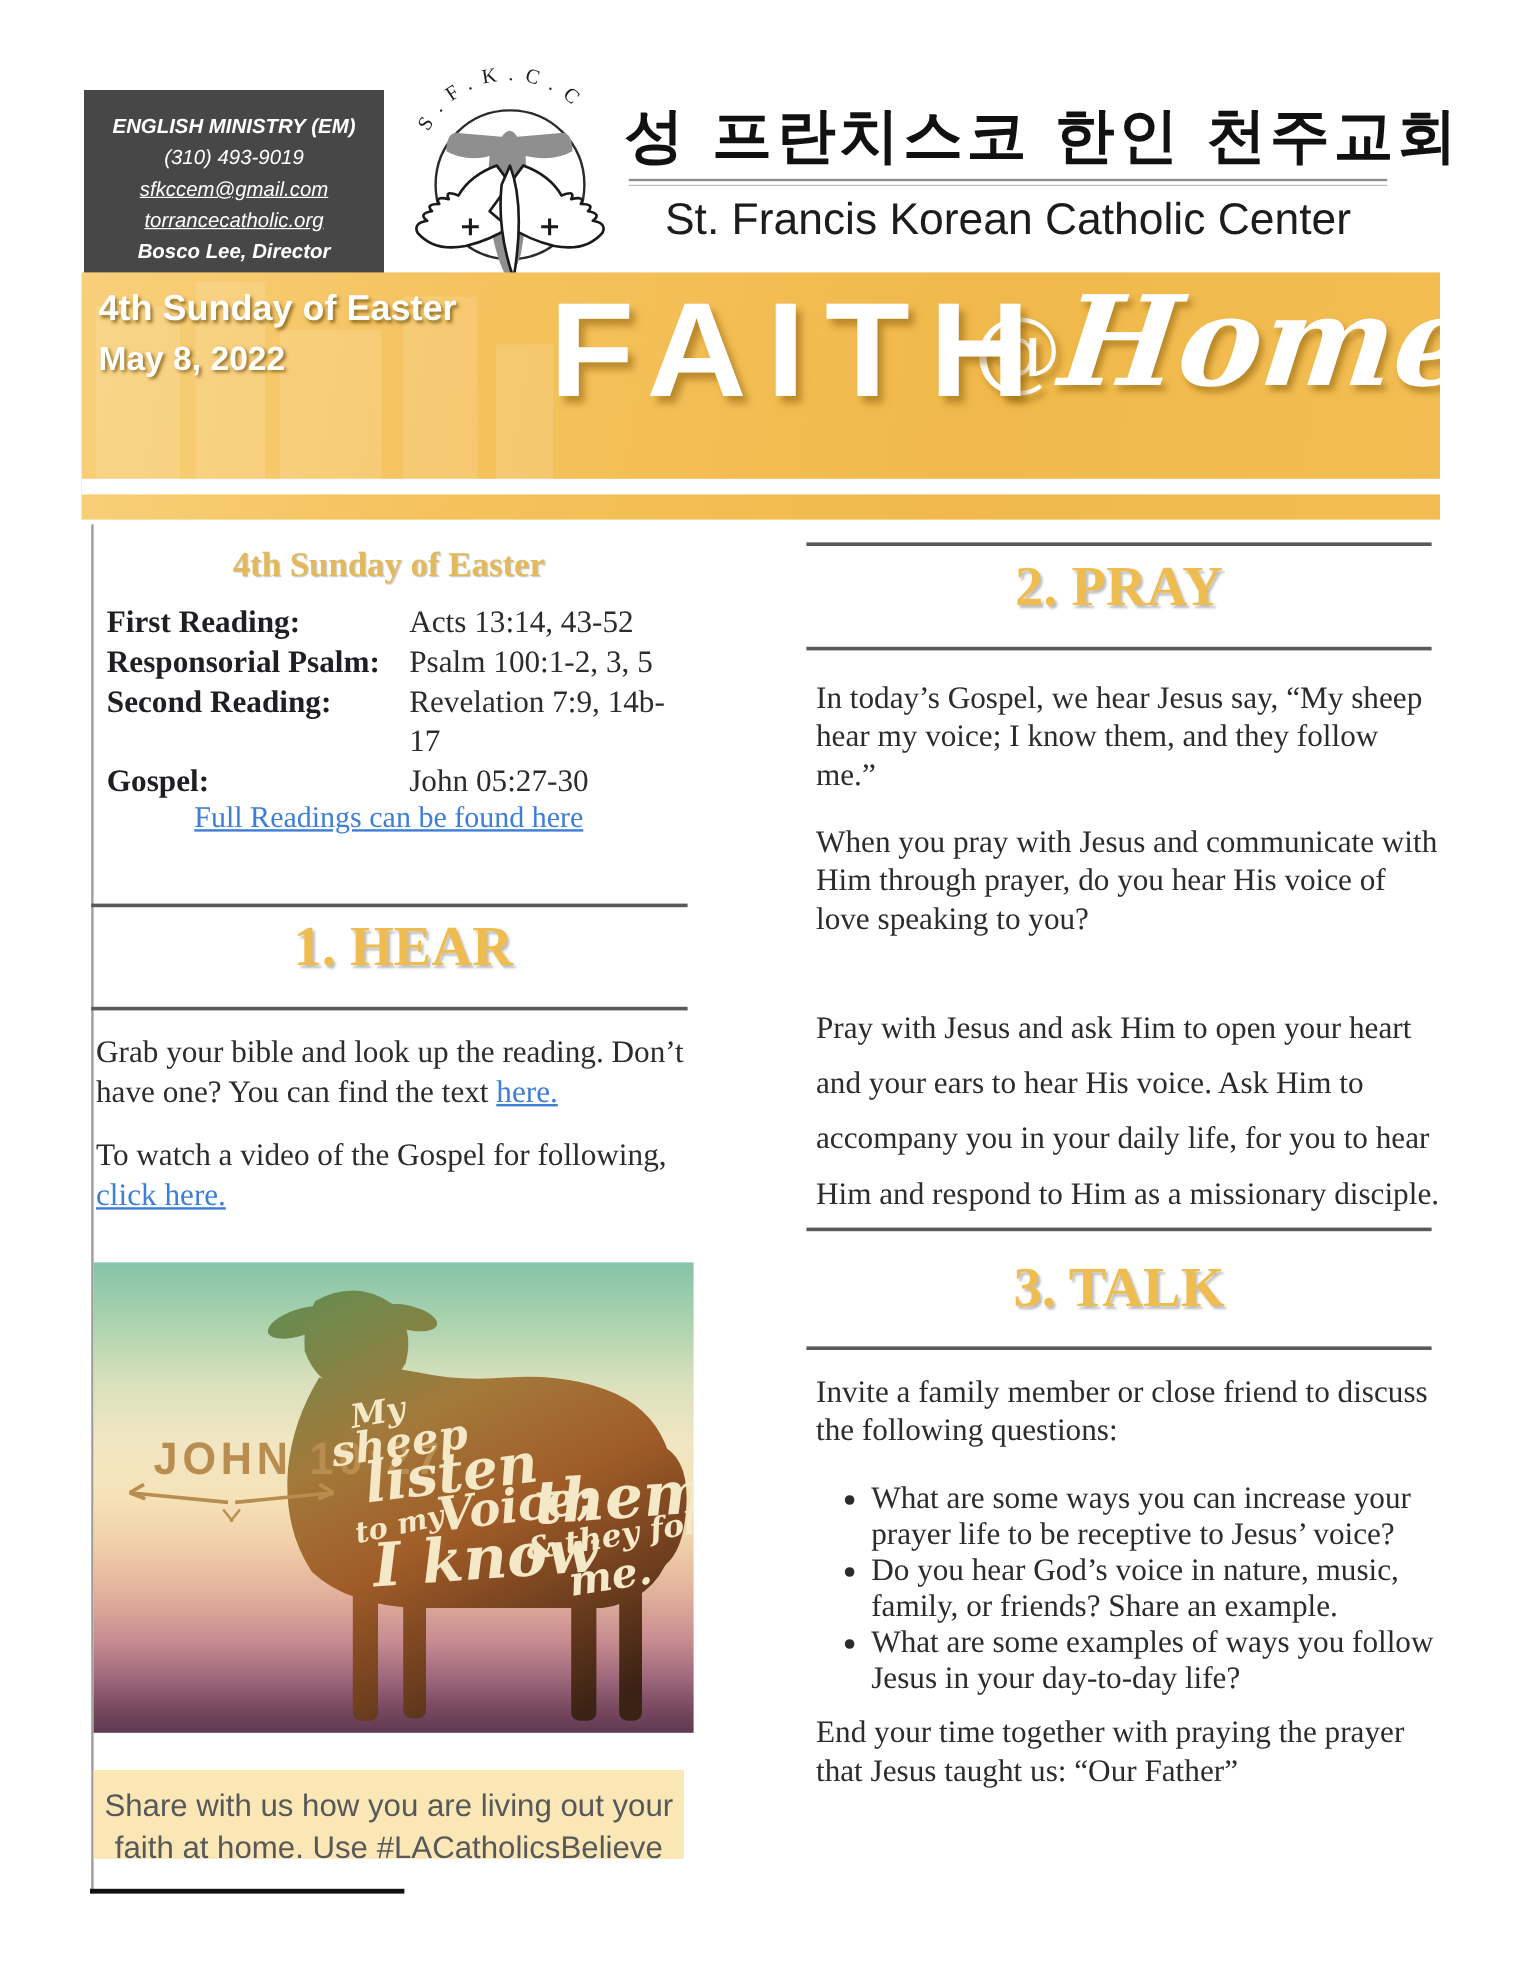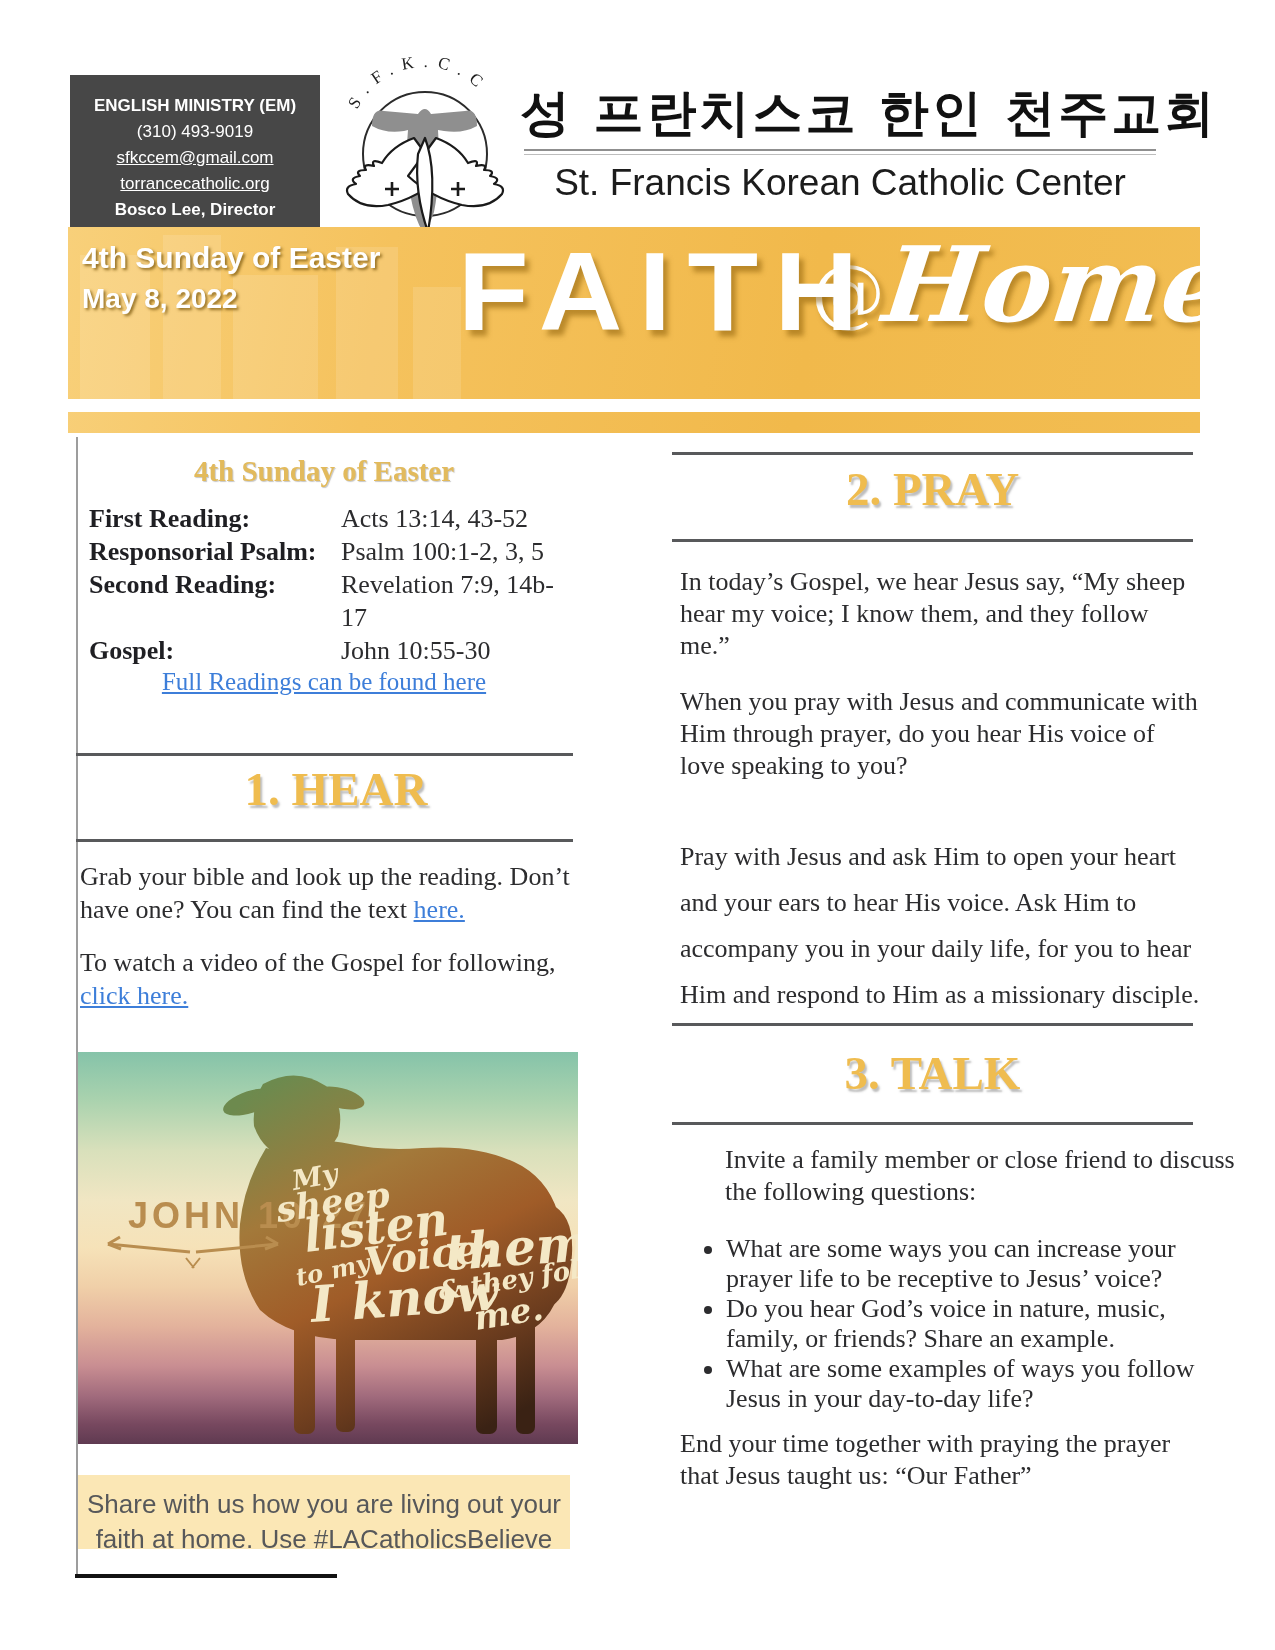"ENGLISH MINISTRY (EM)" .contact-box { font-style: none -> italic }
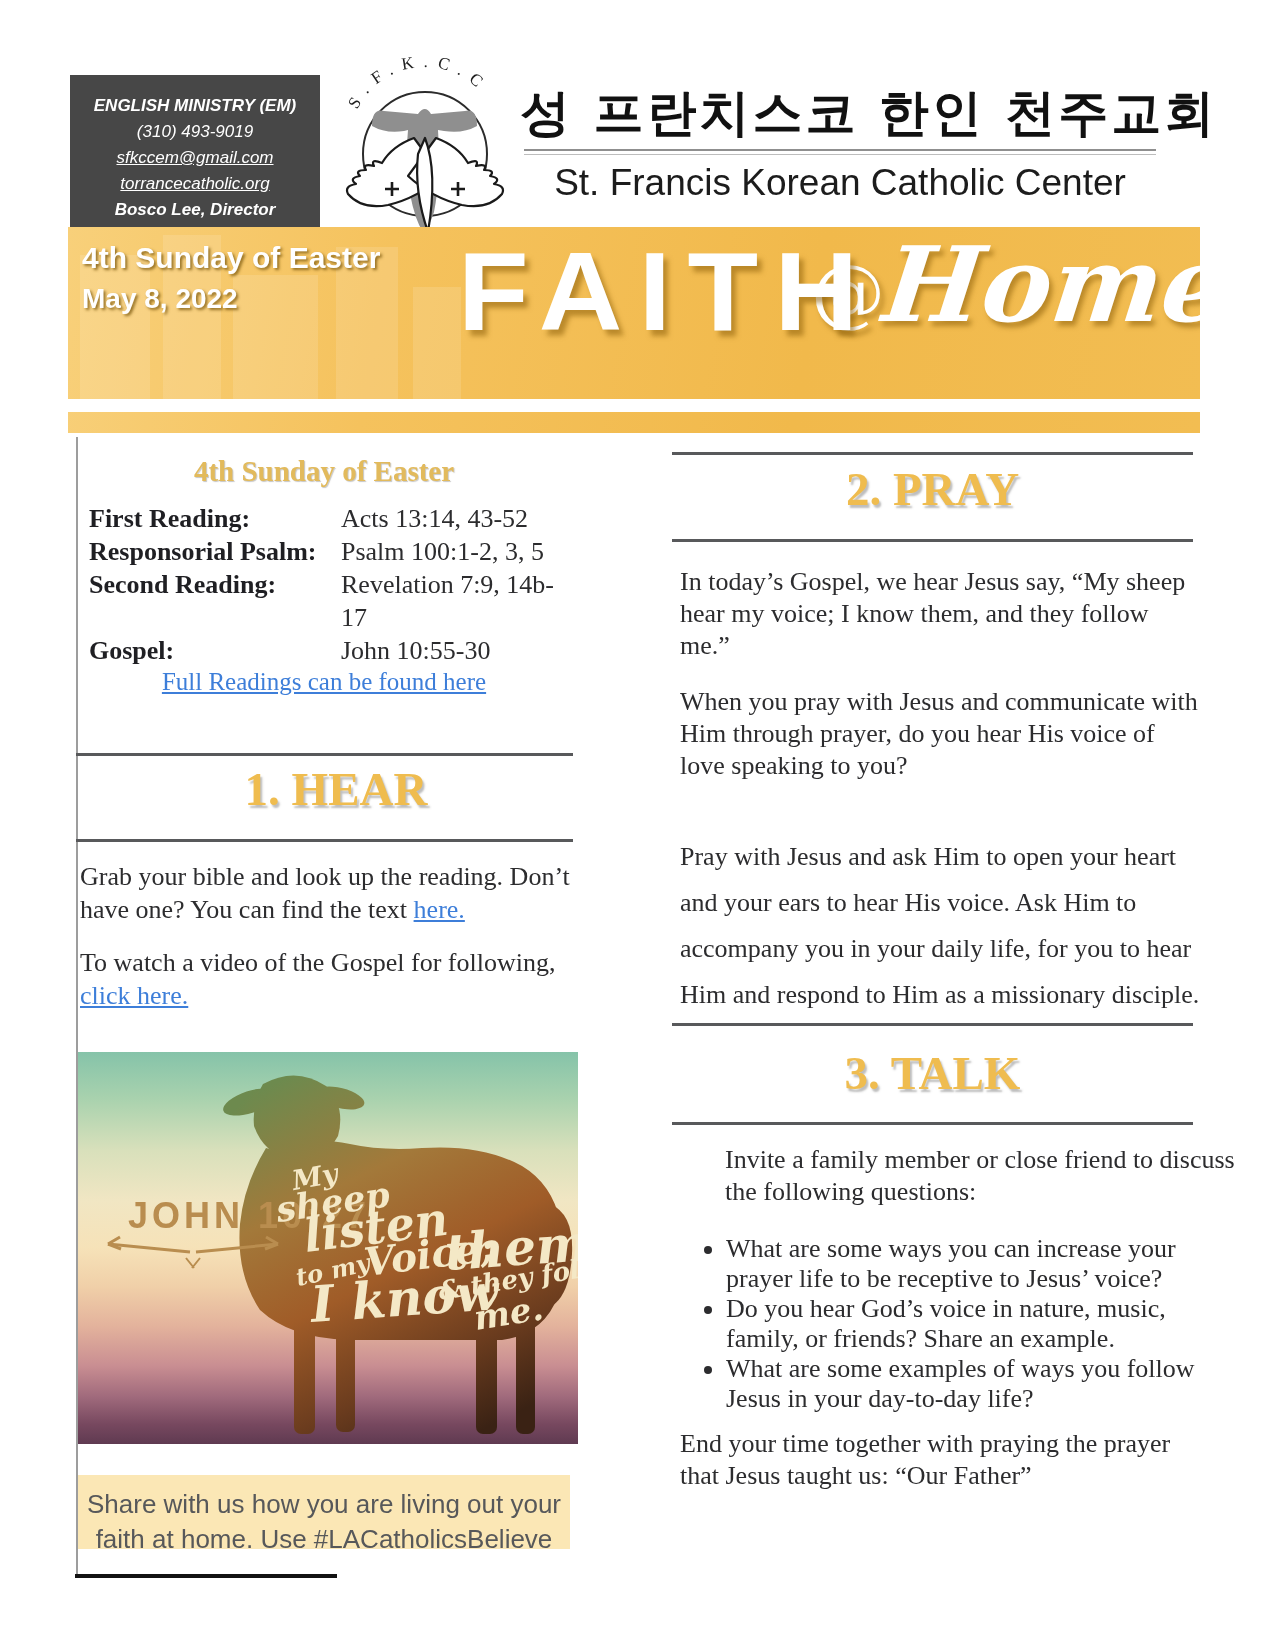"John 10:55-30" span.r-value { text: 10:55-30 -> 05:27-30 }
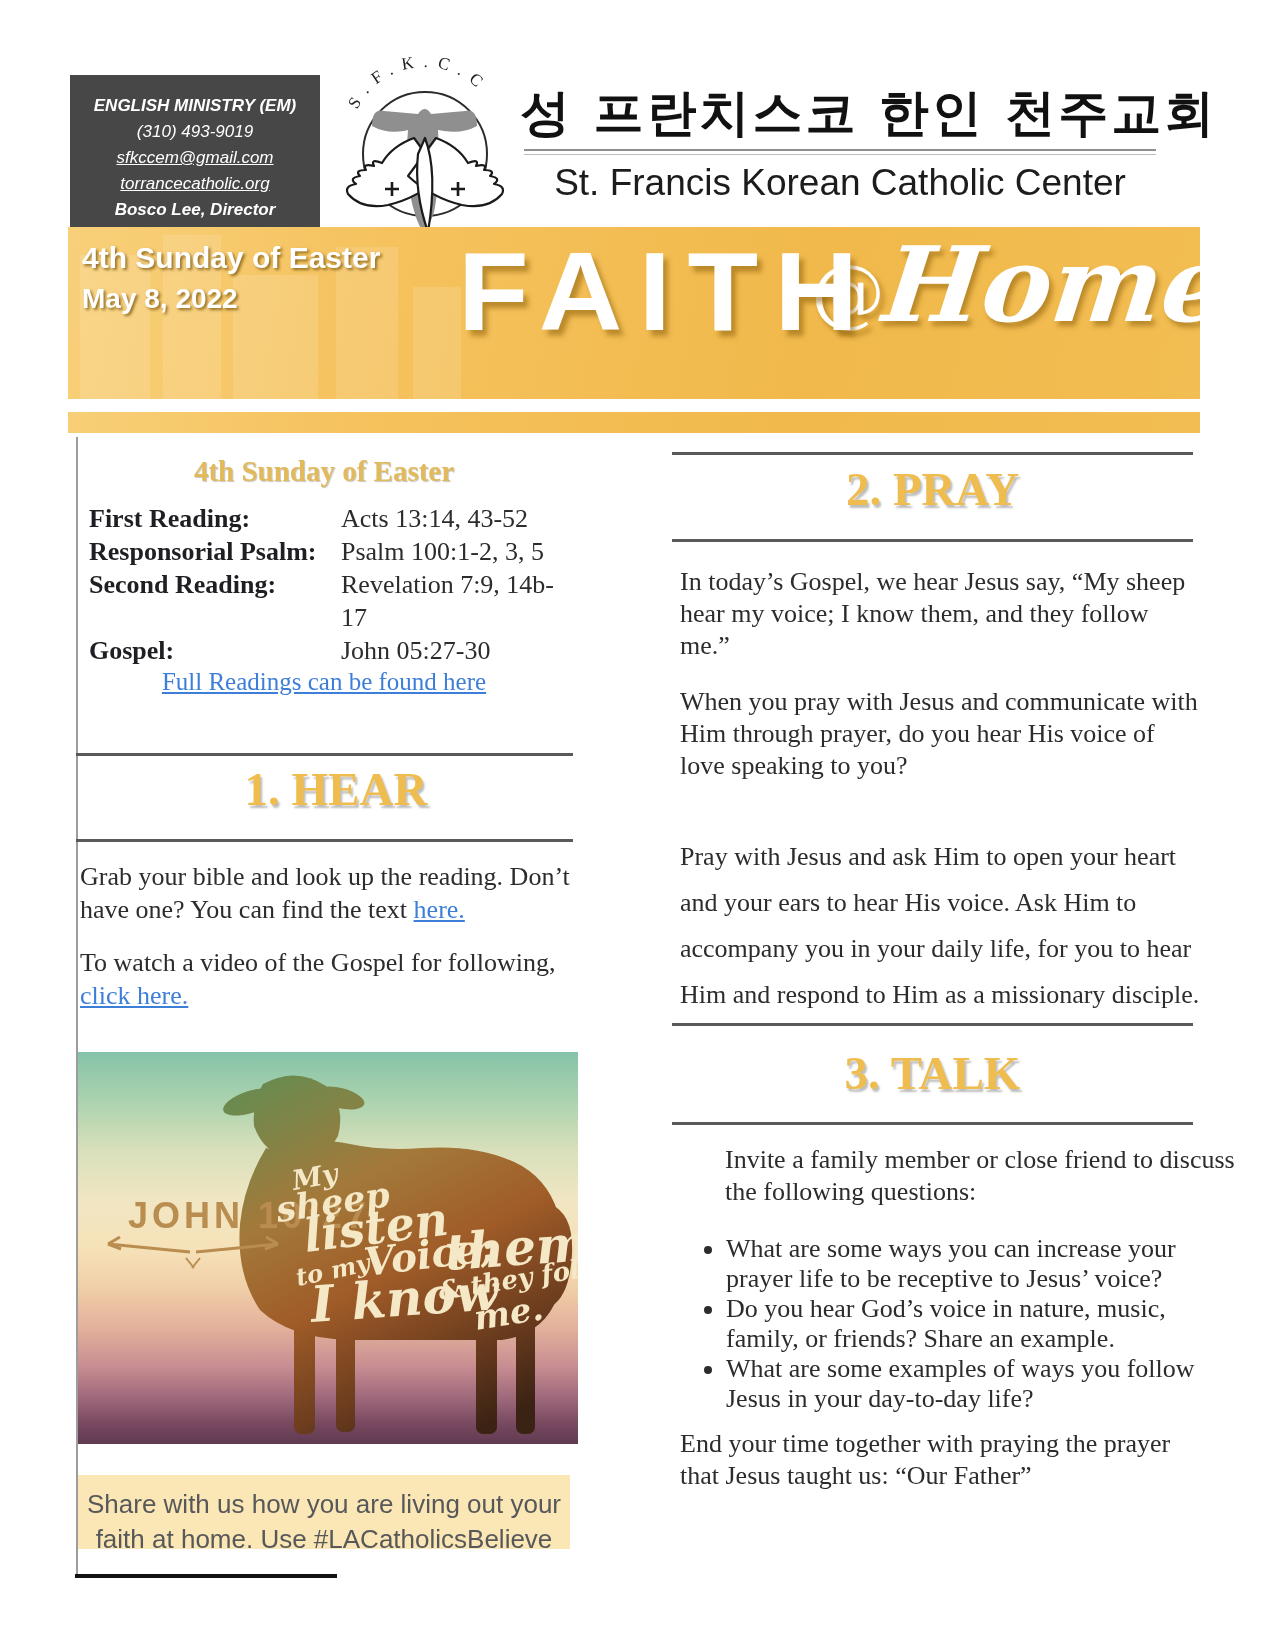"Invite a family member or" #talk-intro { margin-left: 45px -> none }
